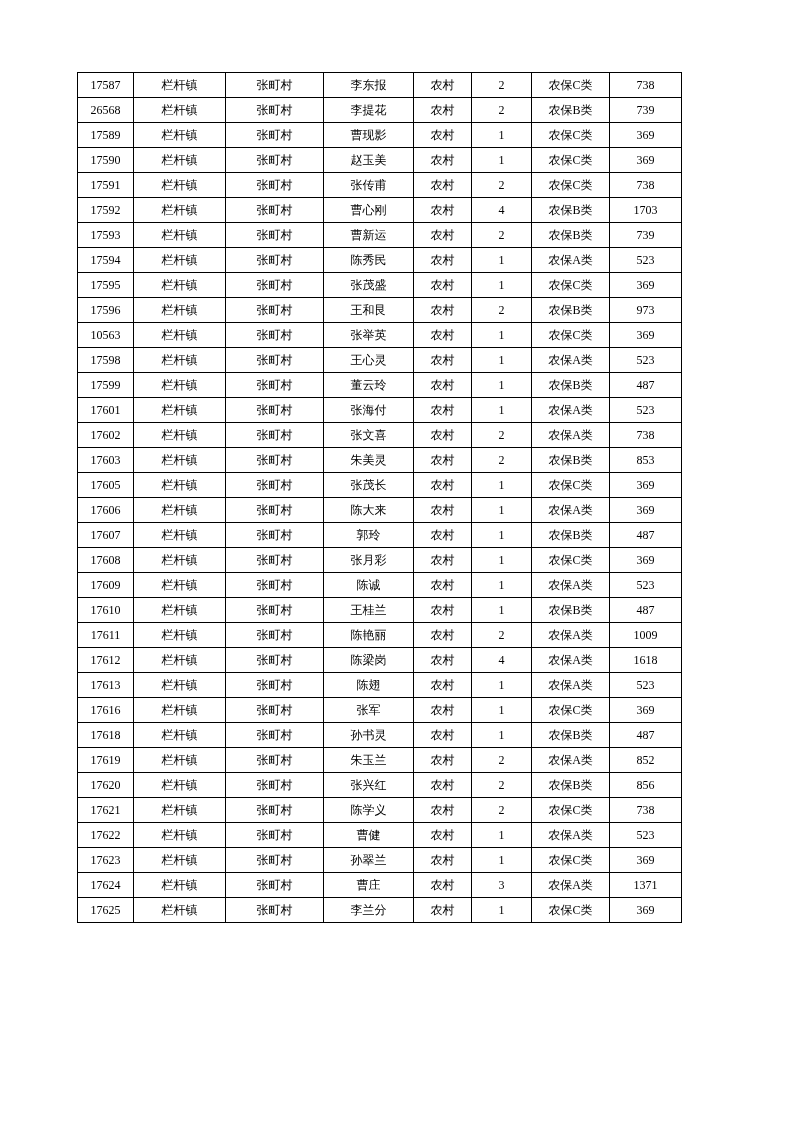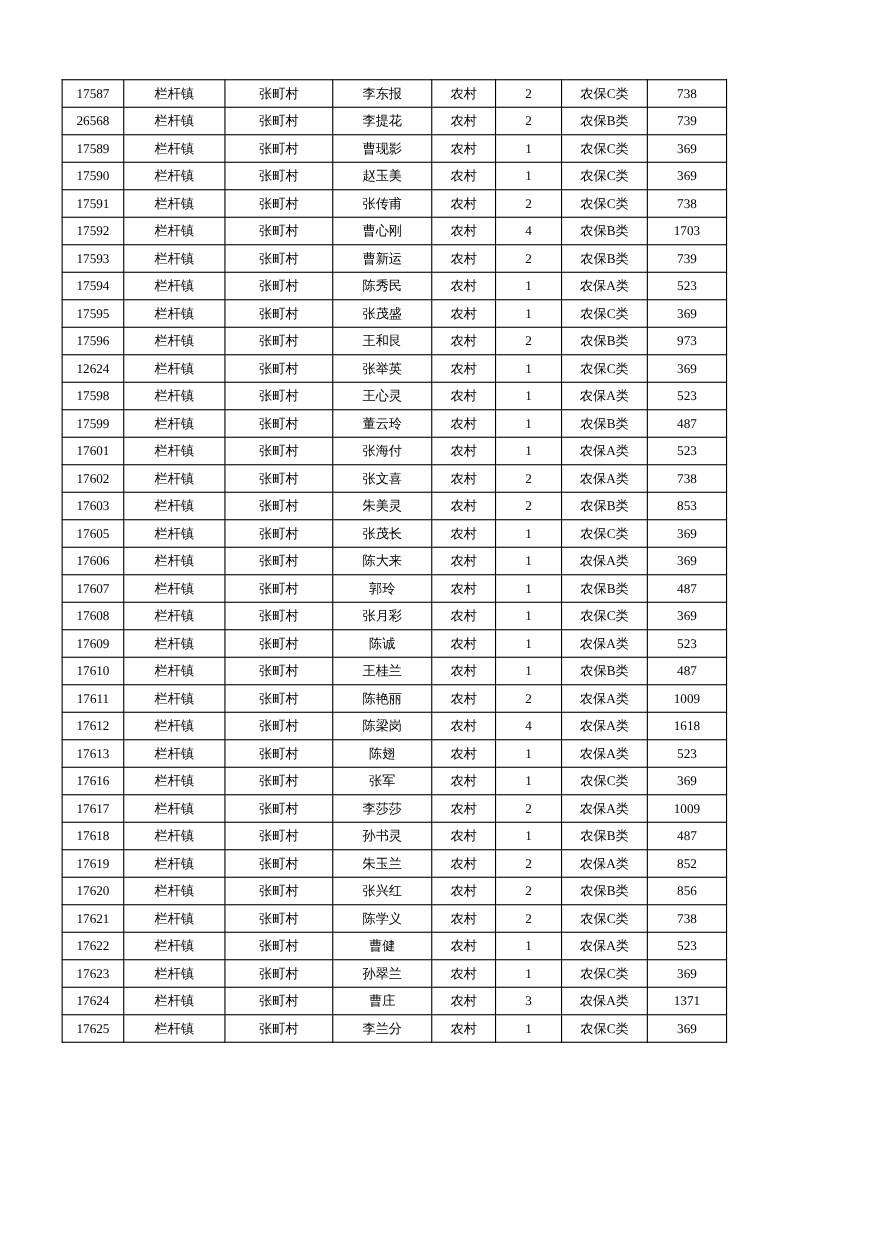"17587" table.data-table { left: 56px -> 77px }
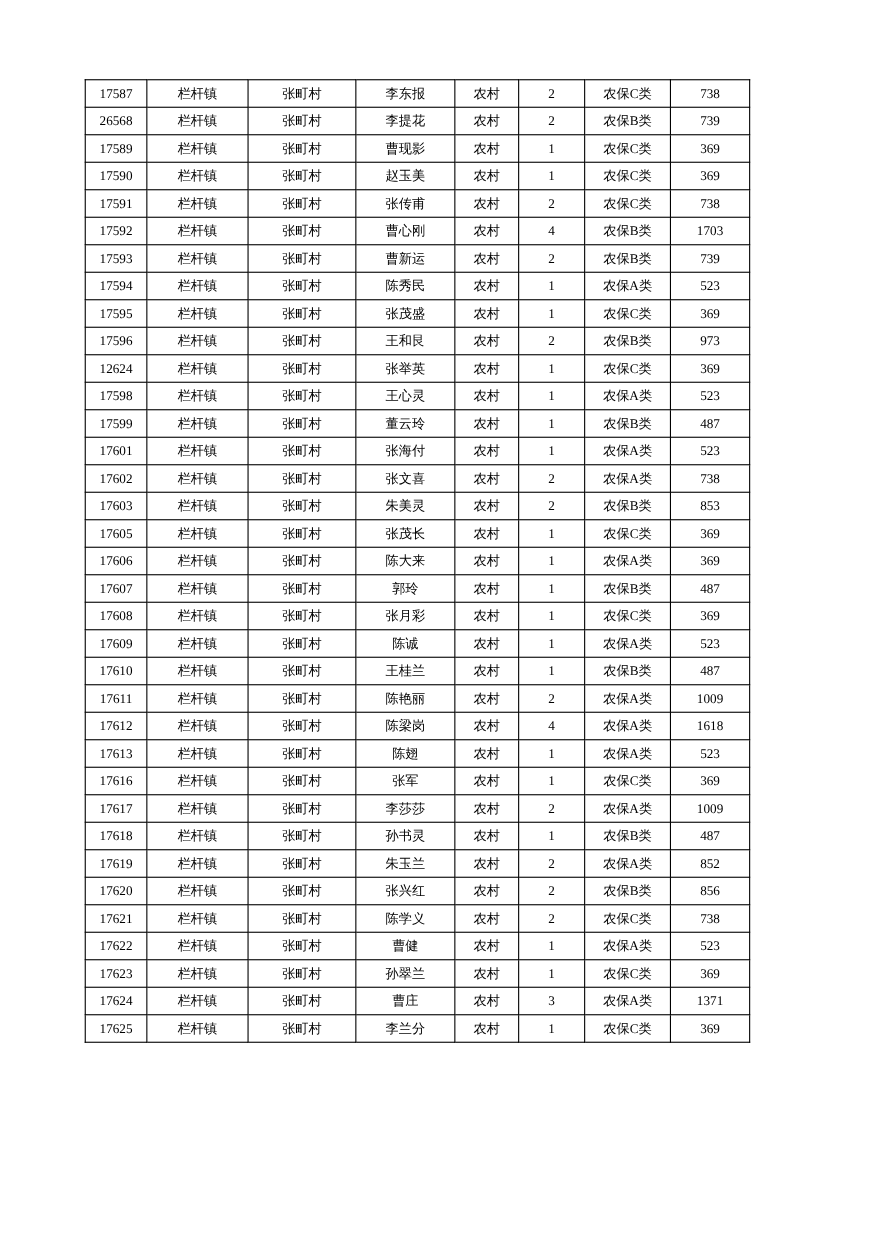"12624" td { text: 12624 -> 10563 }
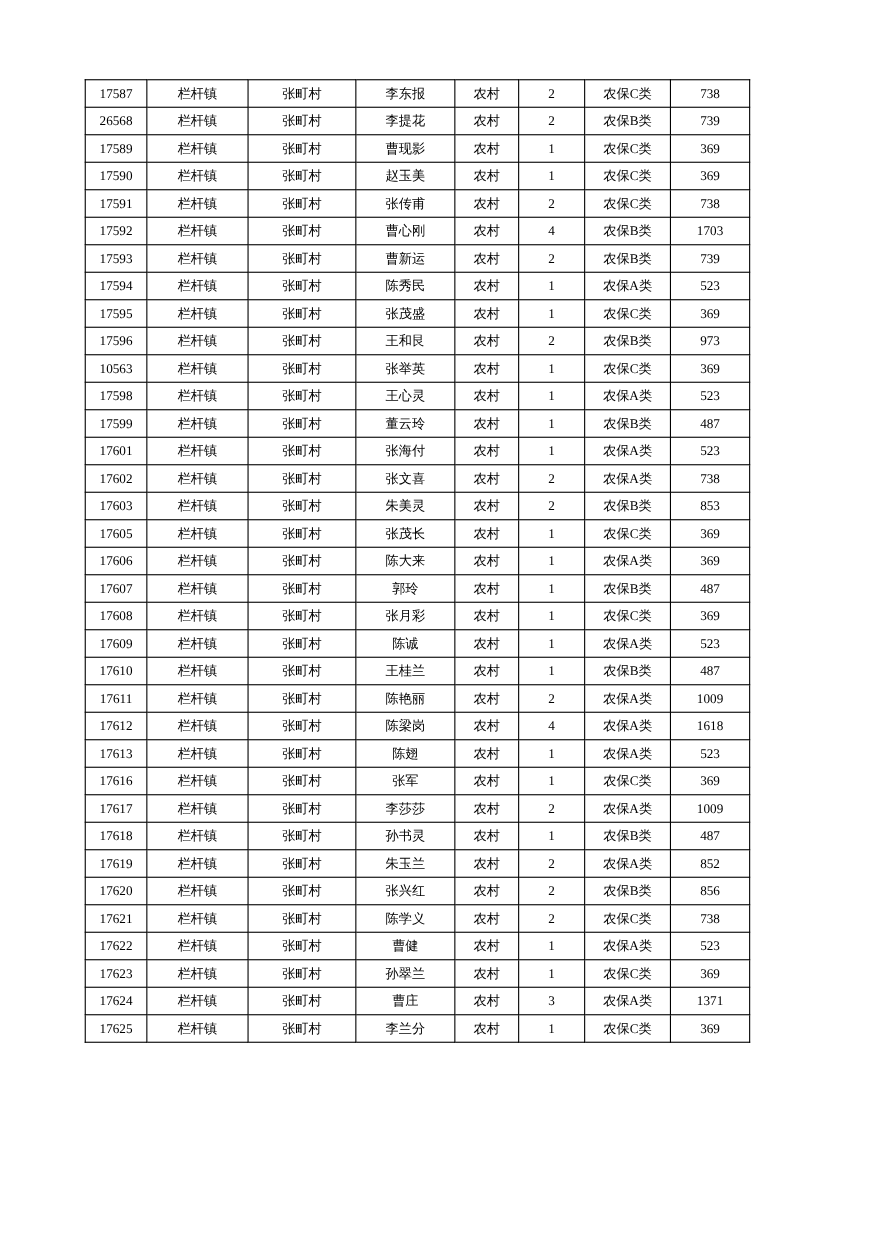"17617" tr { html: <tr> <td>17617</td> <td>栏杆镇</td> <td>张町村</td> <td>李莎莎</td> <td>农村</td> <td>2</td> <td>农保A类</td> <td>1009</td> </tr> -> none }
